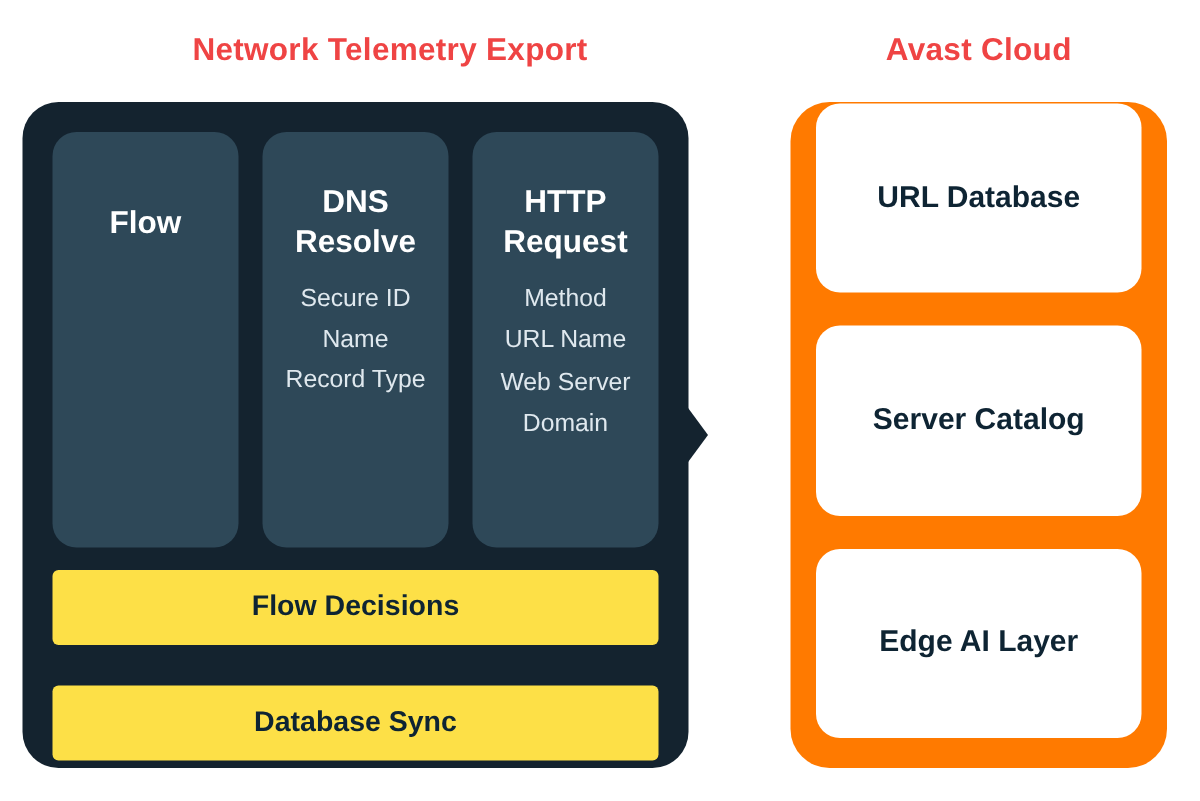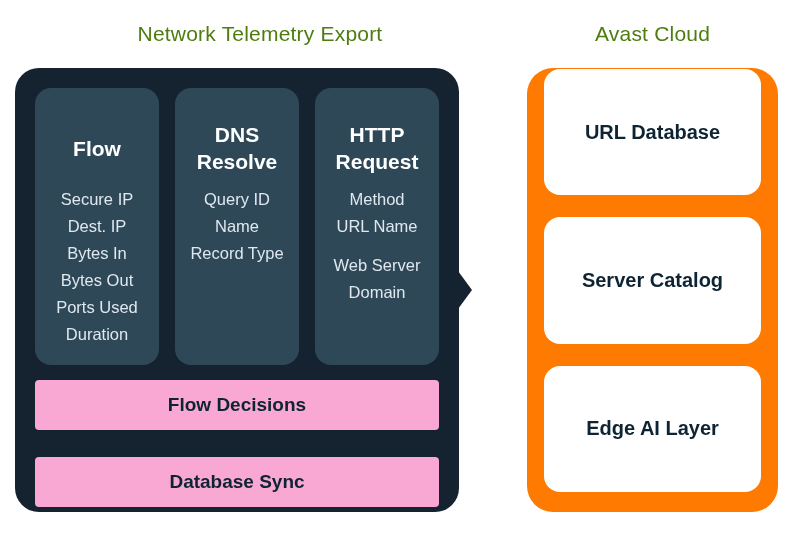"Network Telemetry Export" .panel-title { color: #4d7c0f -> #ef4444; font-weight: normal -> bold }
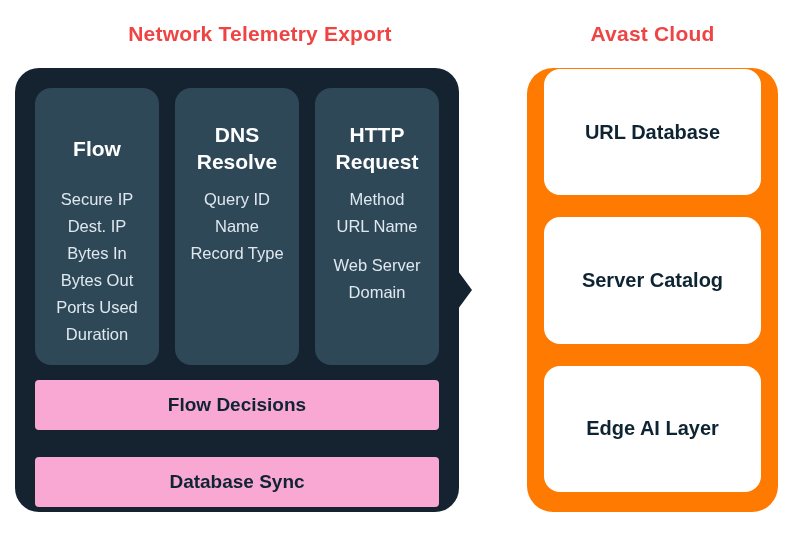"Secure IP" div.col-items { html: <div> <div>Secure IP</div> <div>Dest. IP</div> <div>Bytes In</div> <div>Bytes Out</div> <div>Ports Used</div> <div>Duration</div> </div> -> none }
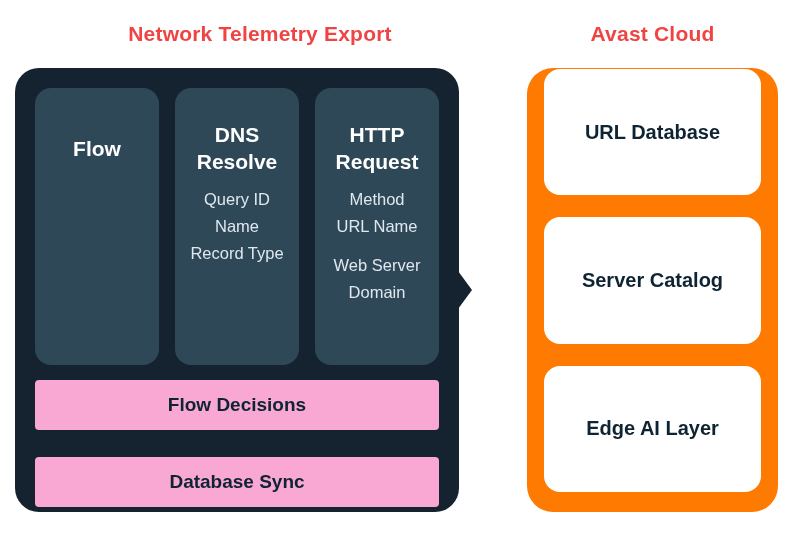"Query ID" div.col-item { text: Query -> Secure }
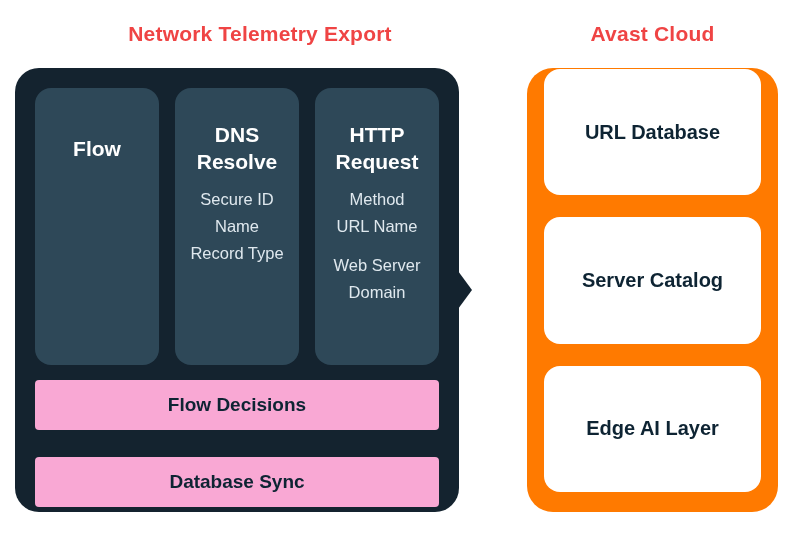"Web Server Domain" .col-item.spaced { margin-top: 12px -> 2px }
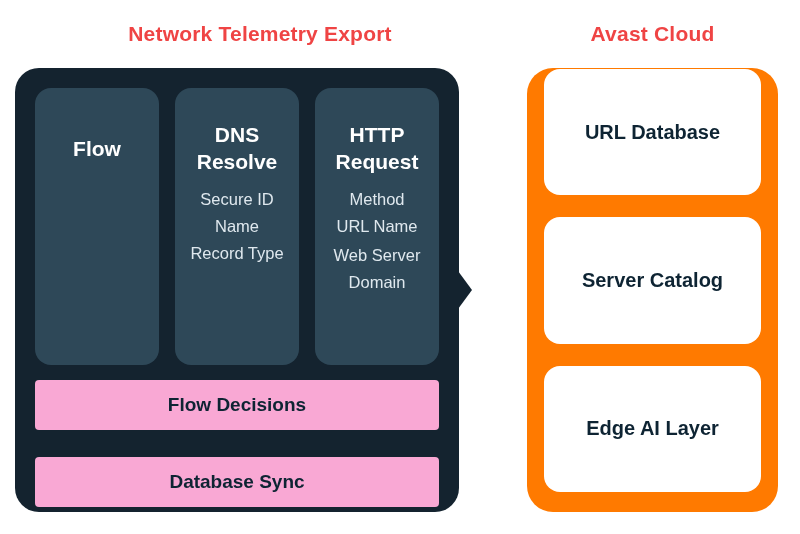"Flow Decisions" .bar { background: #f9a8d4 -> #fde047 }
